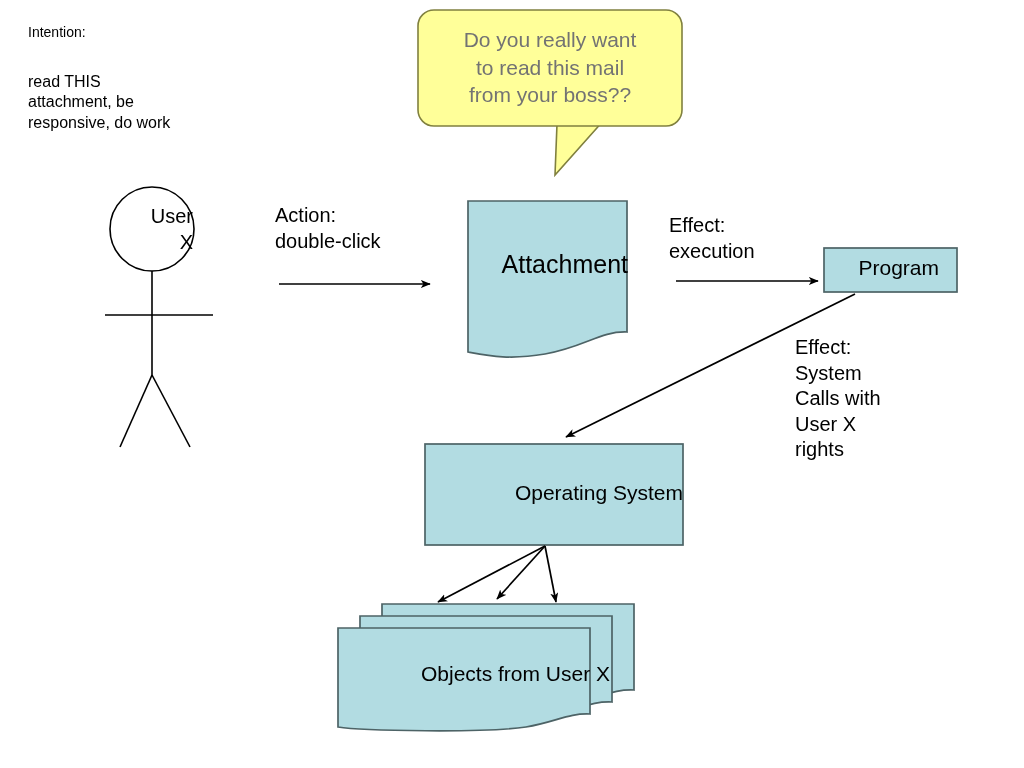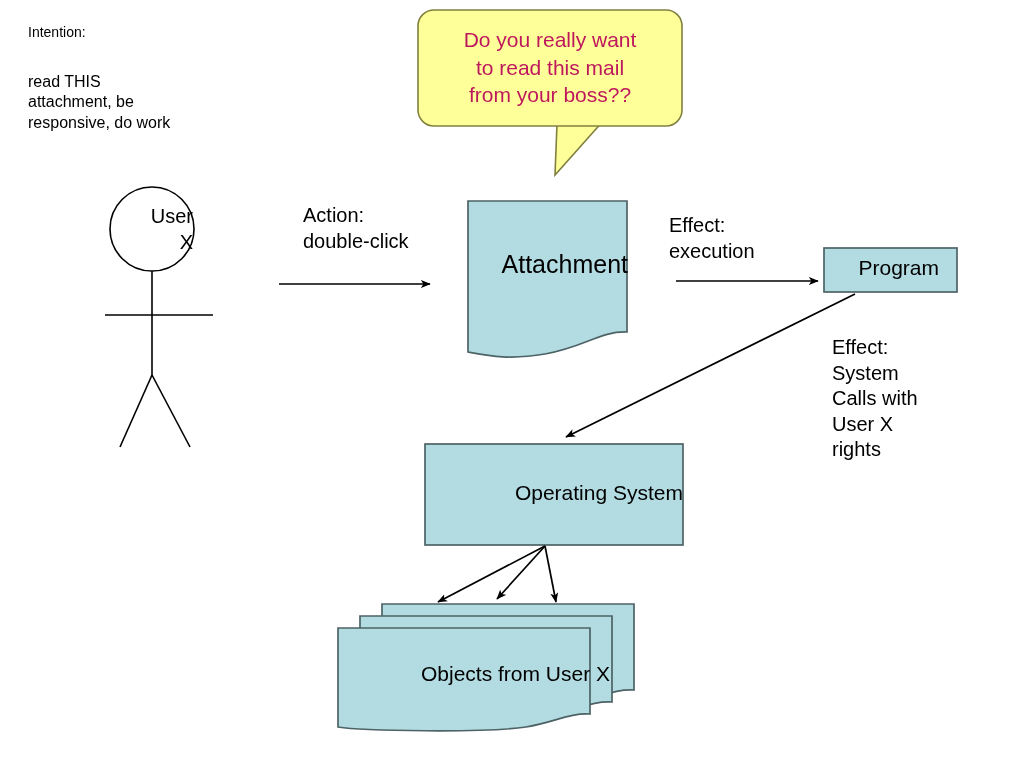"Do you really want" .bubble-text { color: #be185d -> #737373 }
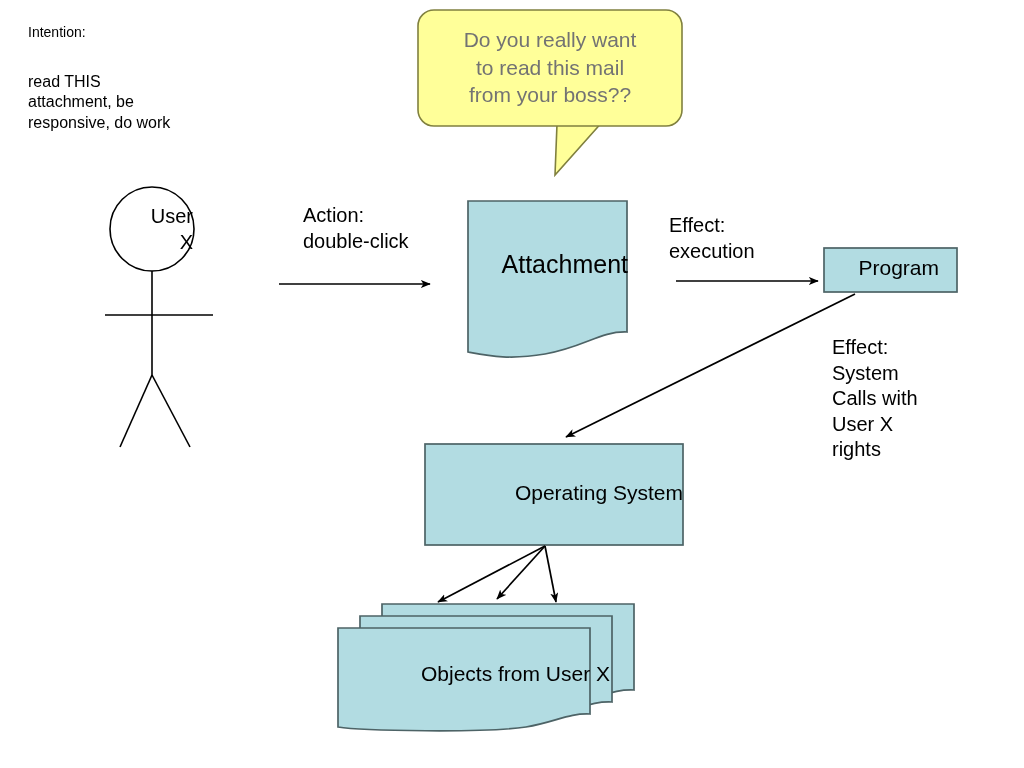"Action: double-click" .t-action { margin-left: 28px -> none }
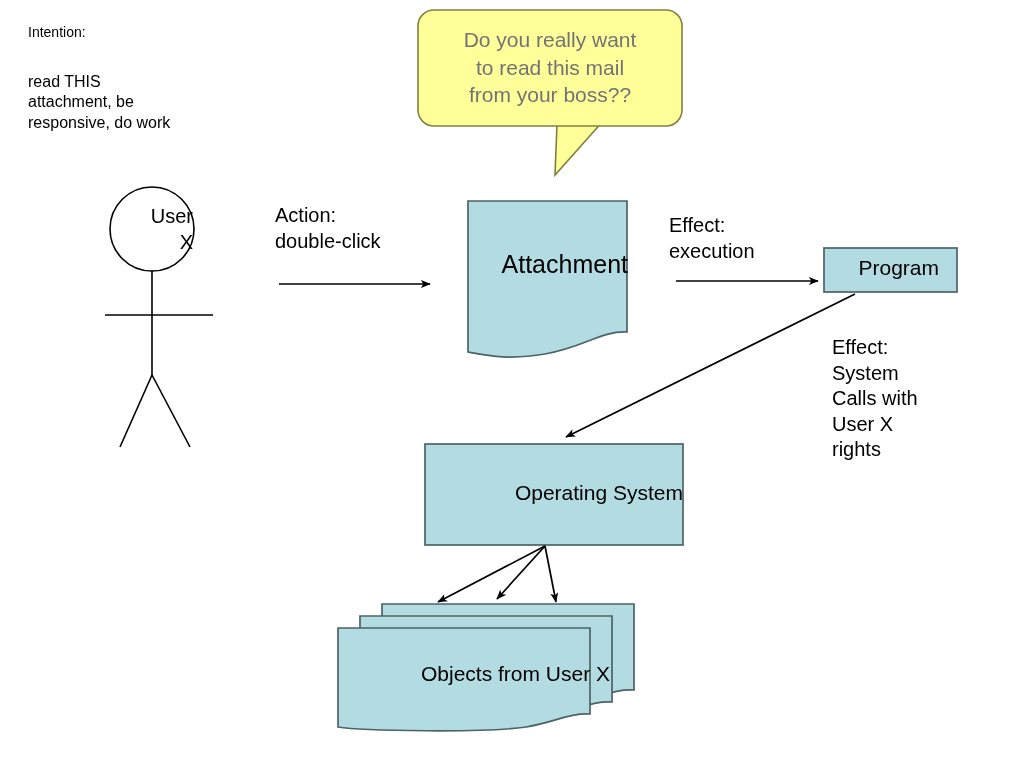"Effect: System Calls with User" .t-effect-sys { margin-left: 37px -> none }
